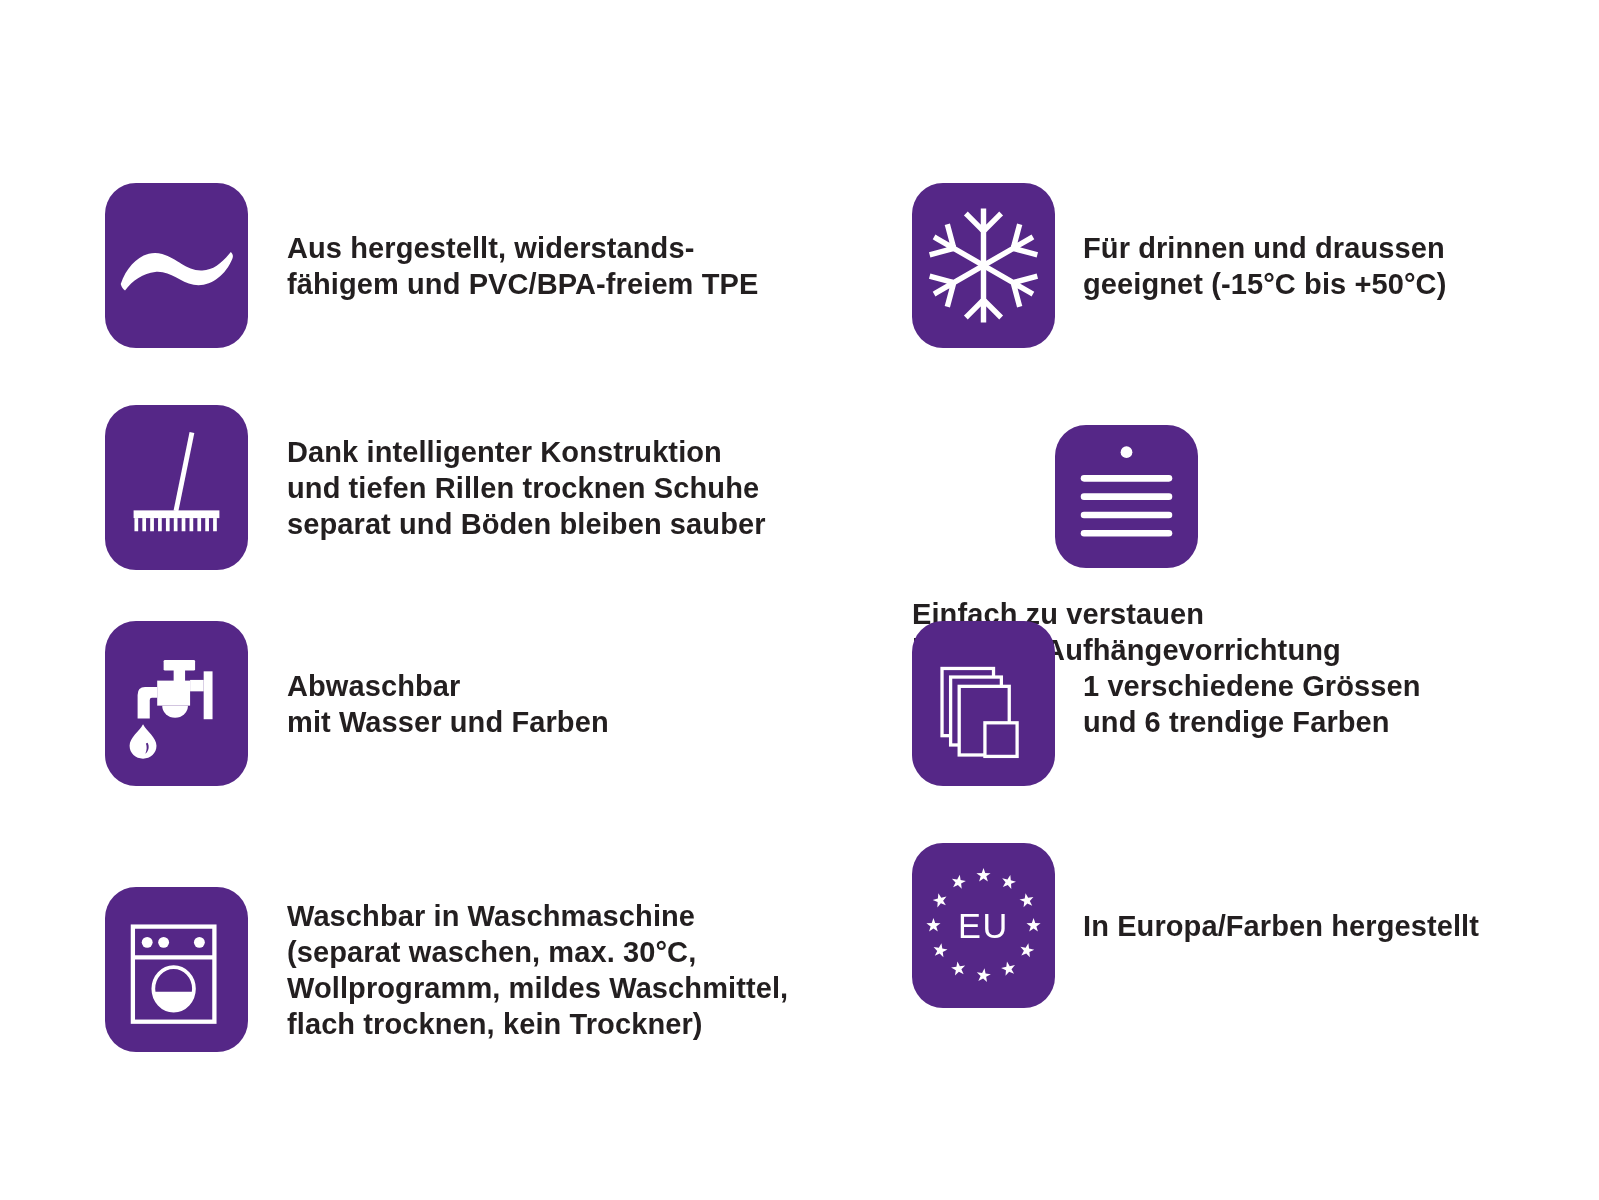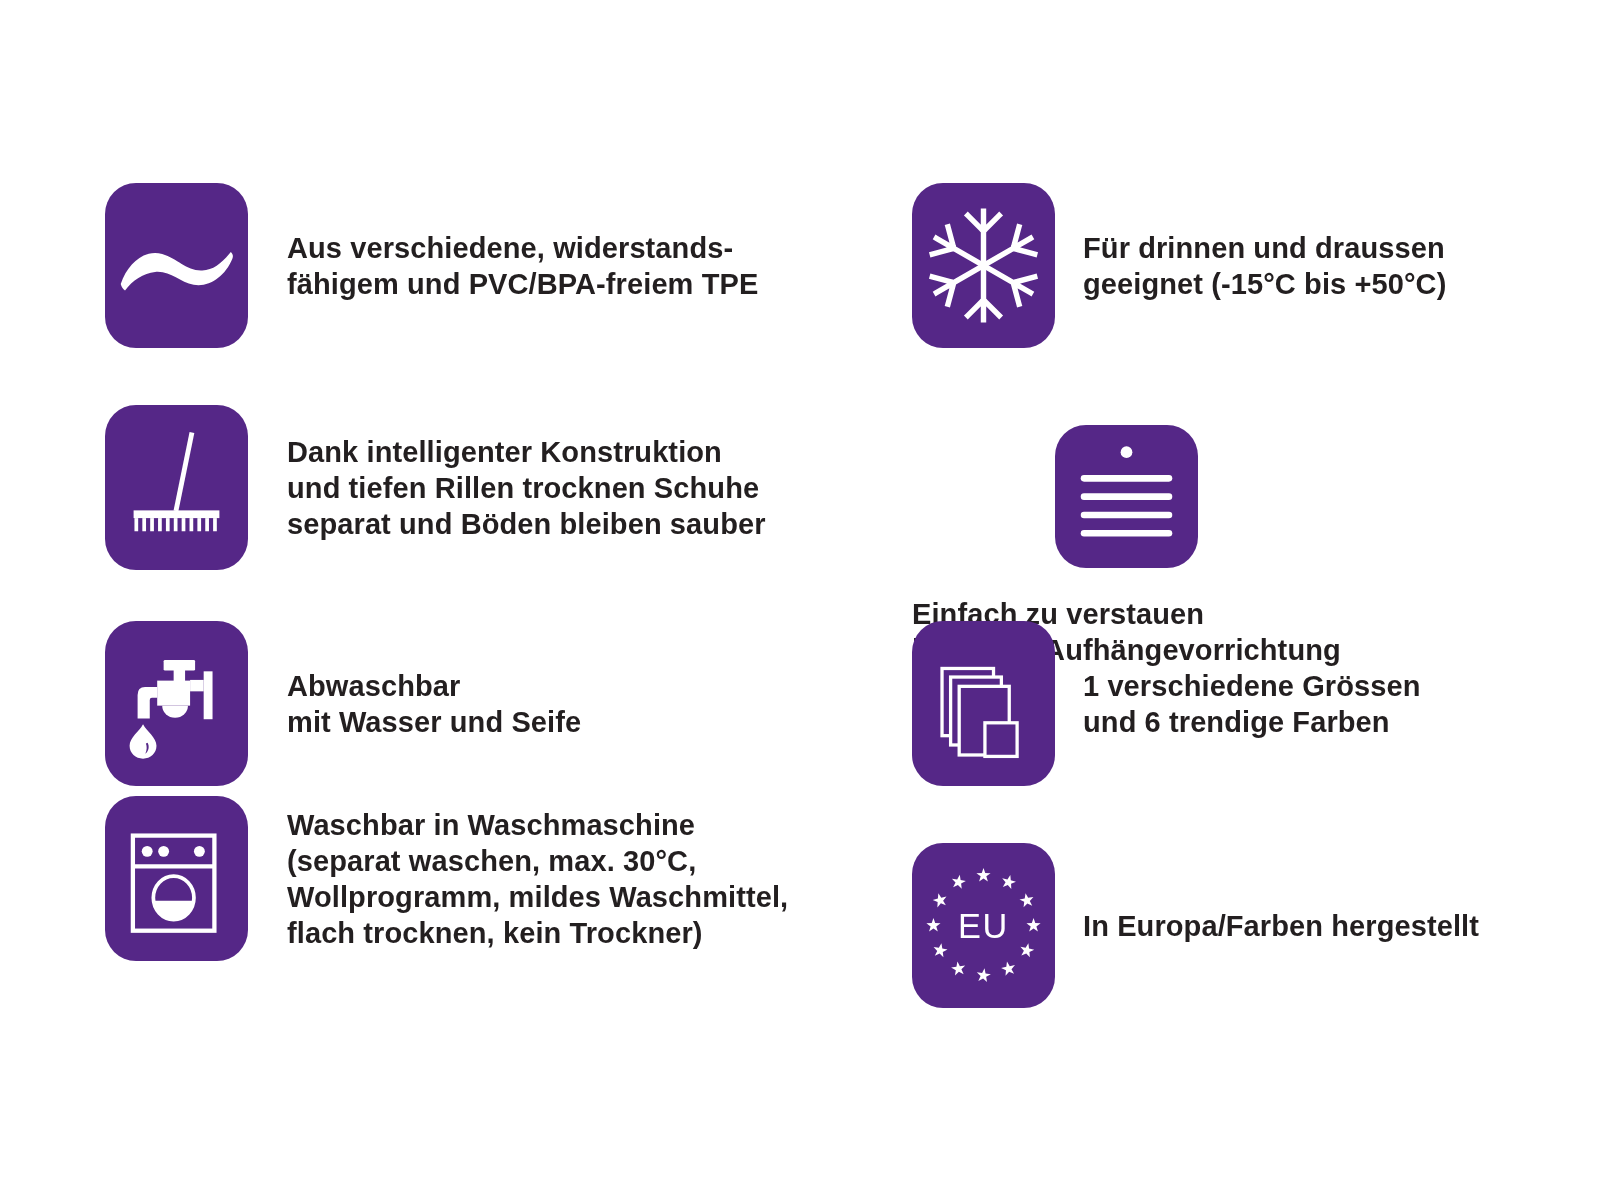"Aus verschiedene, widerstands-" p.txt { text: verschiedene -> hergestellt }
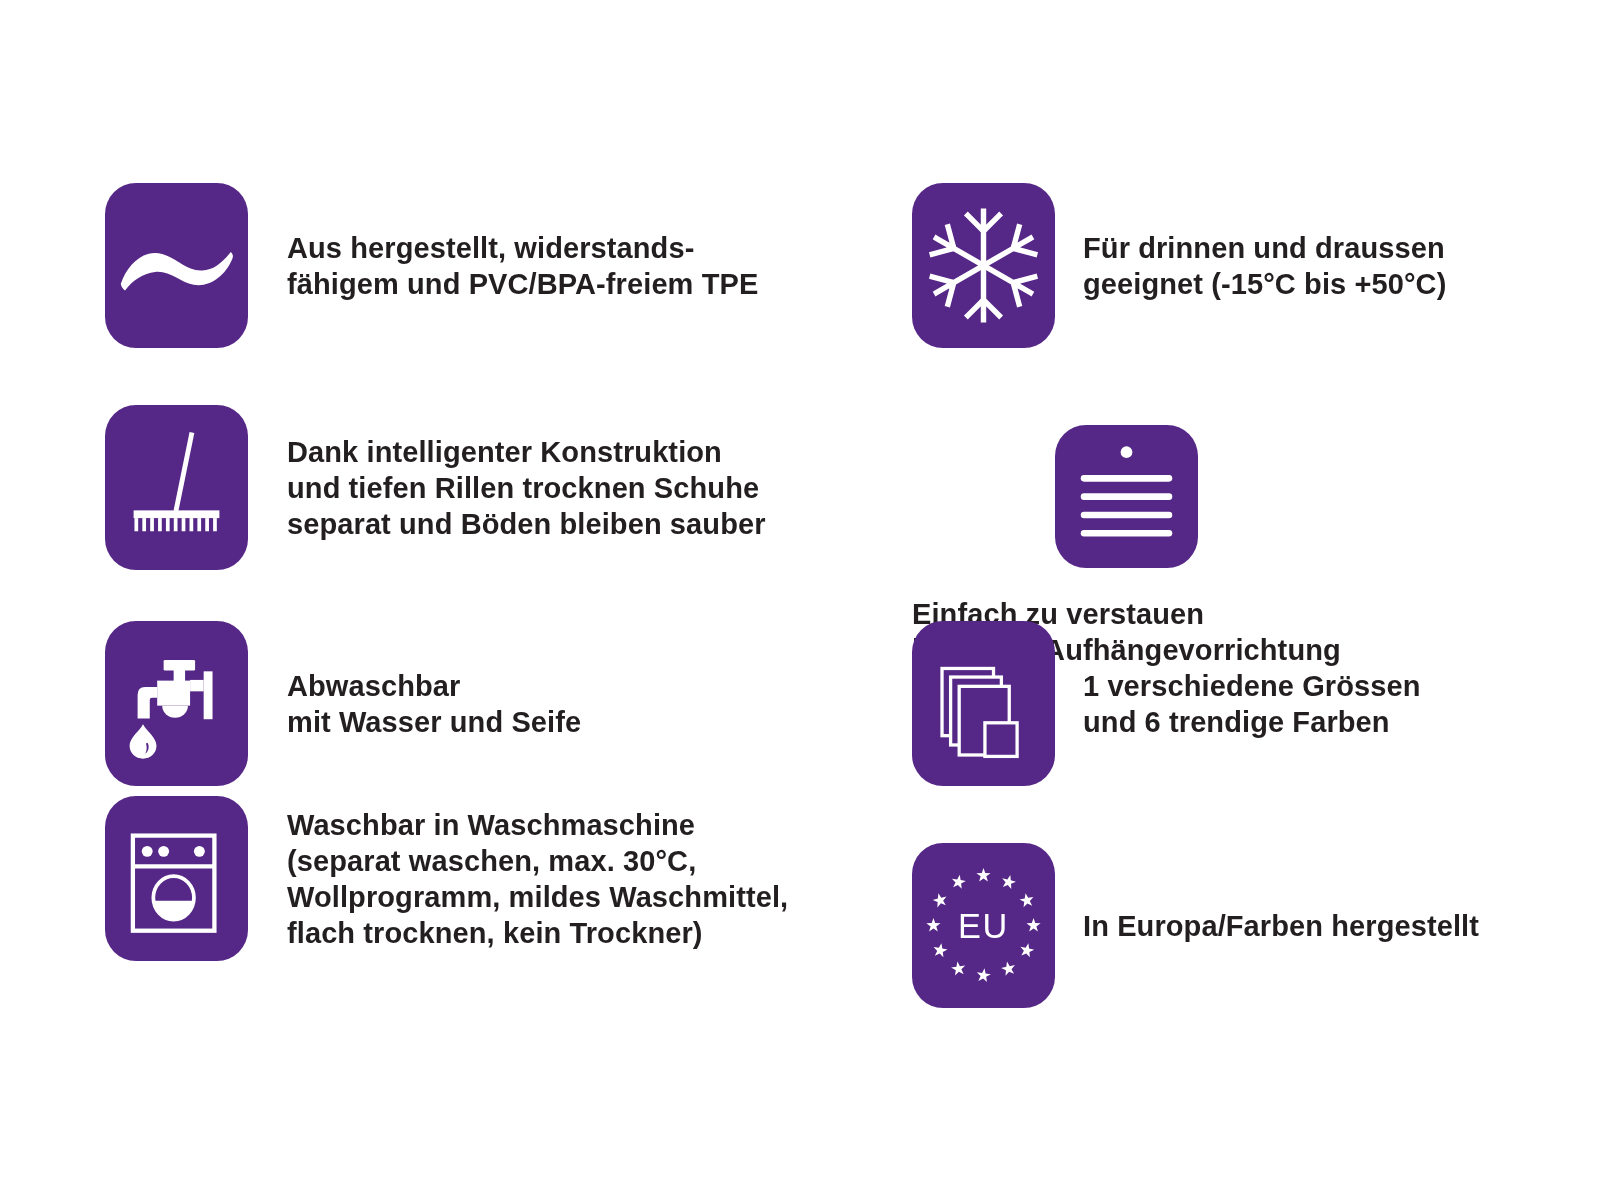"Abwaschbar" p.txt { text: Seife -> Farben }
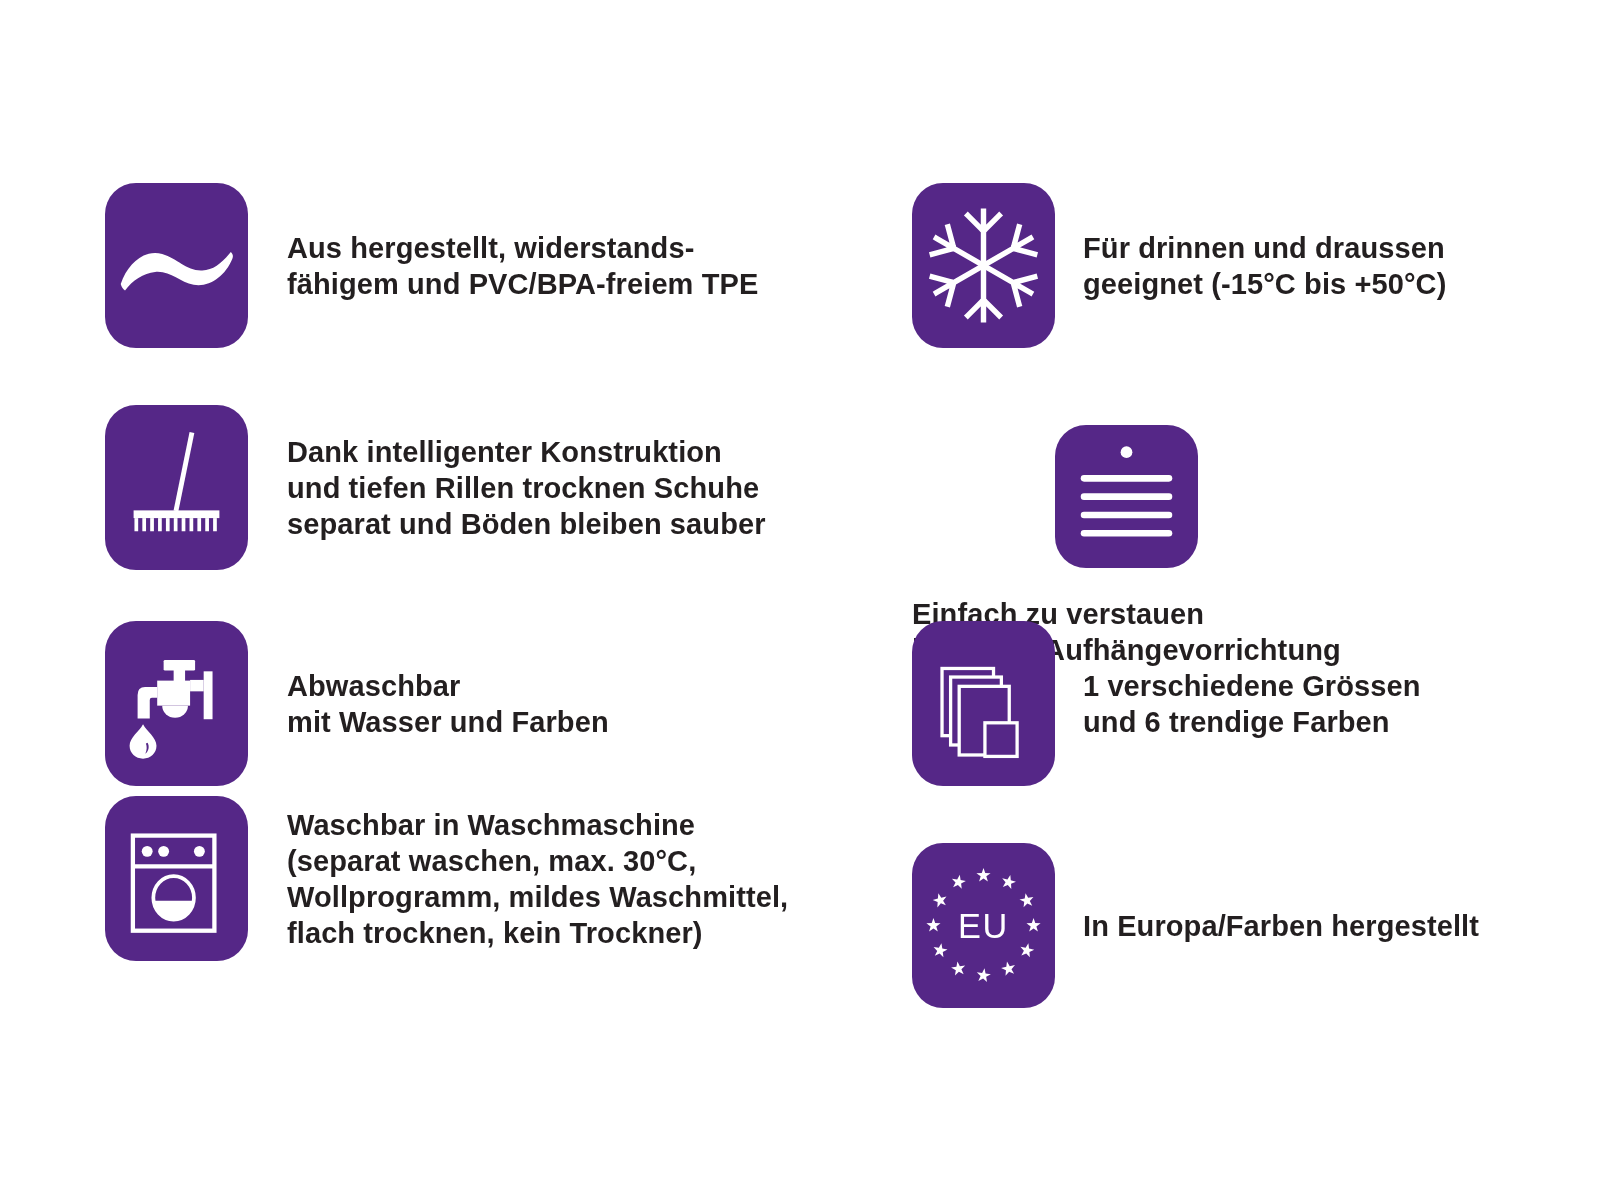"Waschbar in Waschmaschine" .f7 { top: 796px -> 887px }
